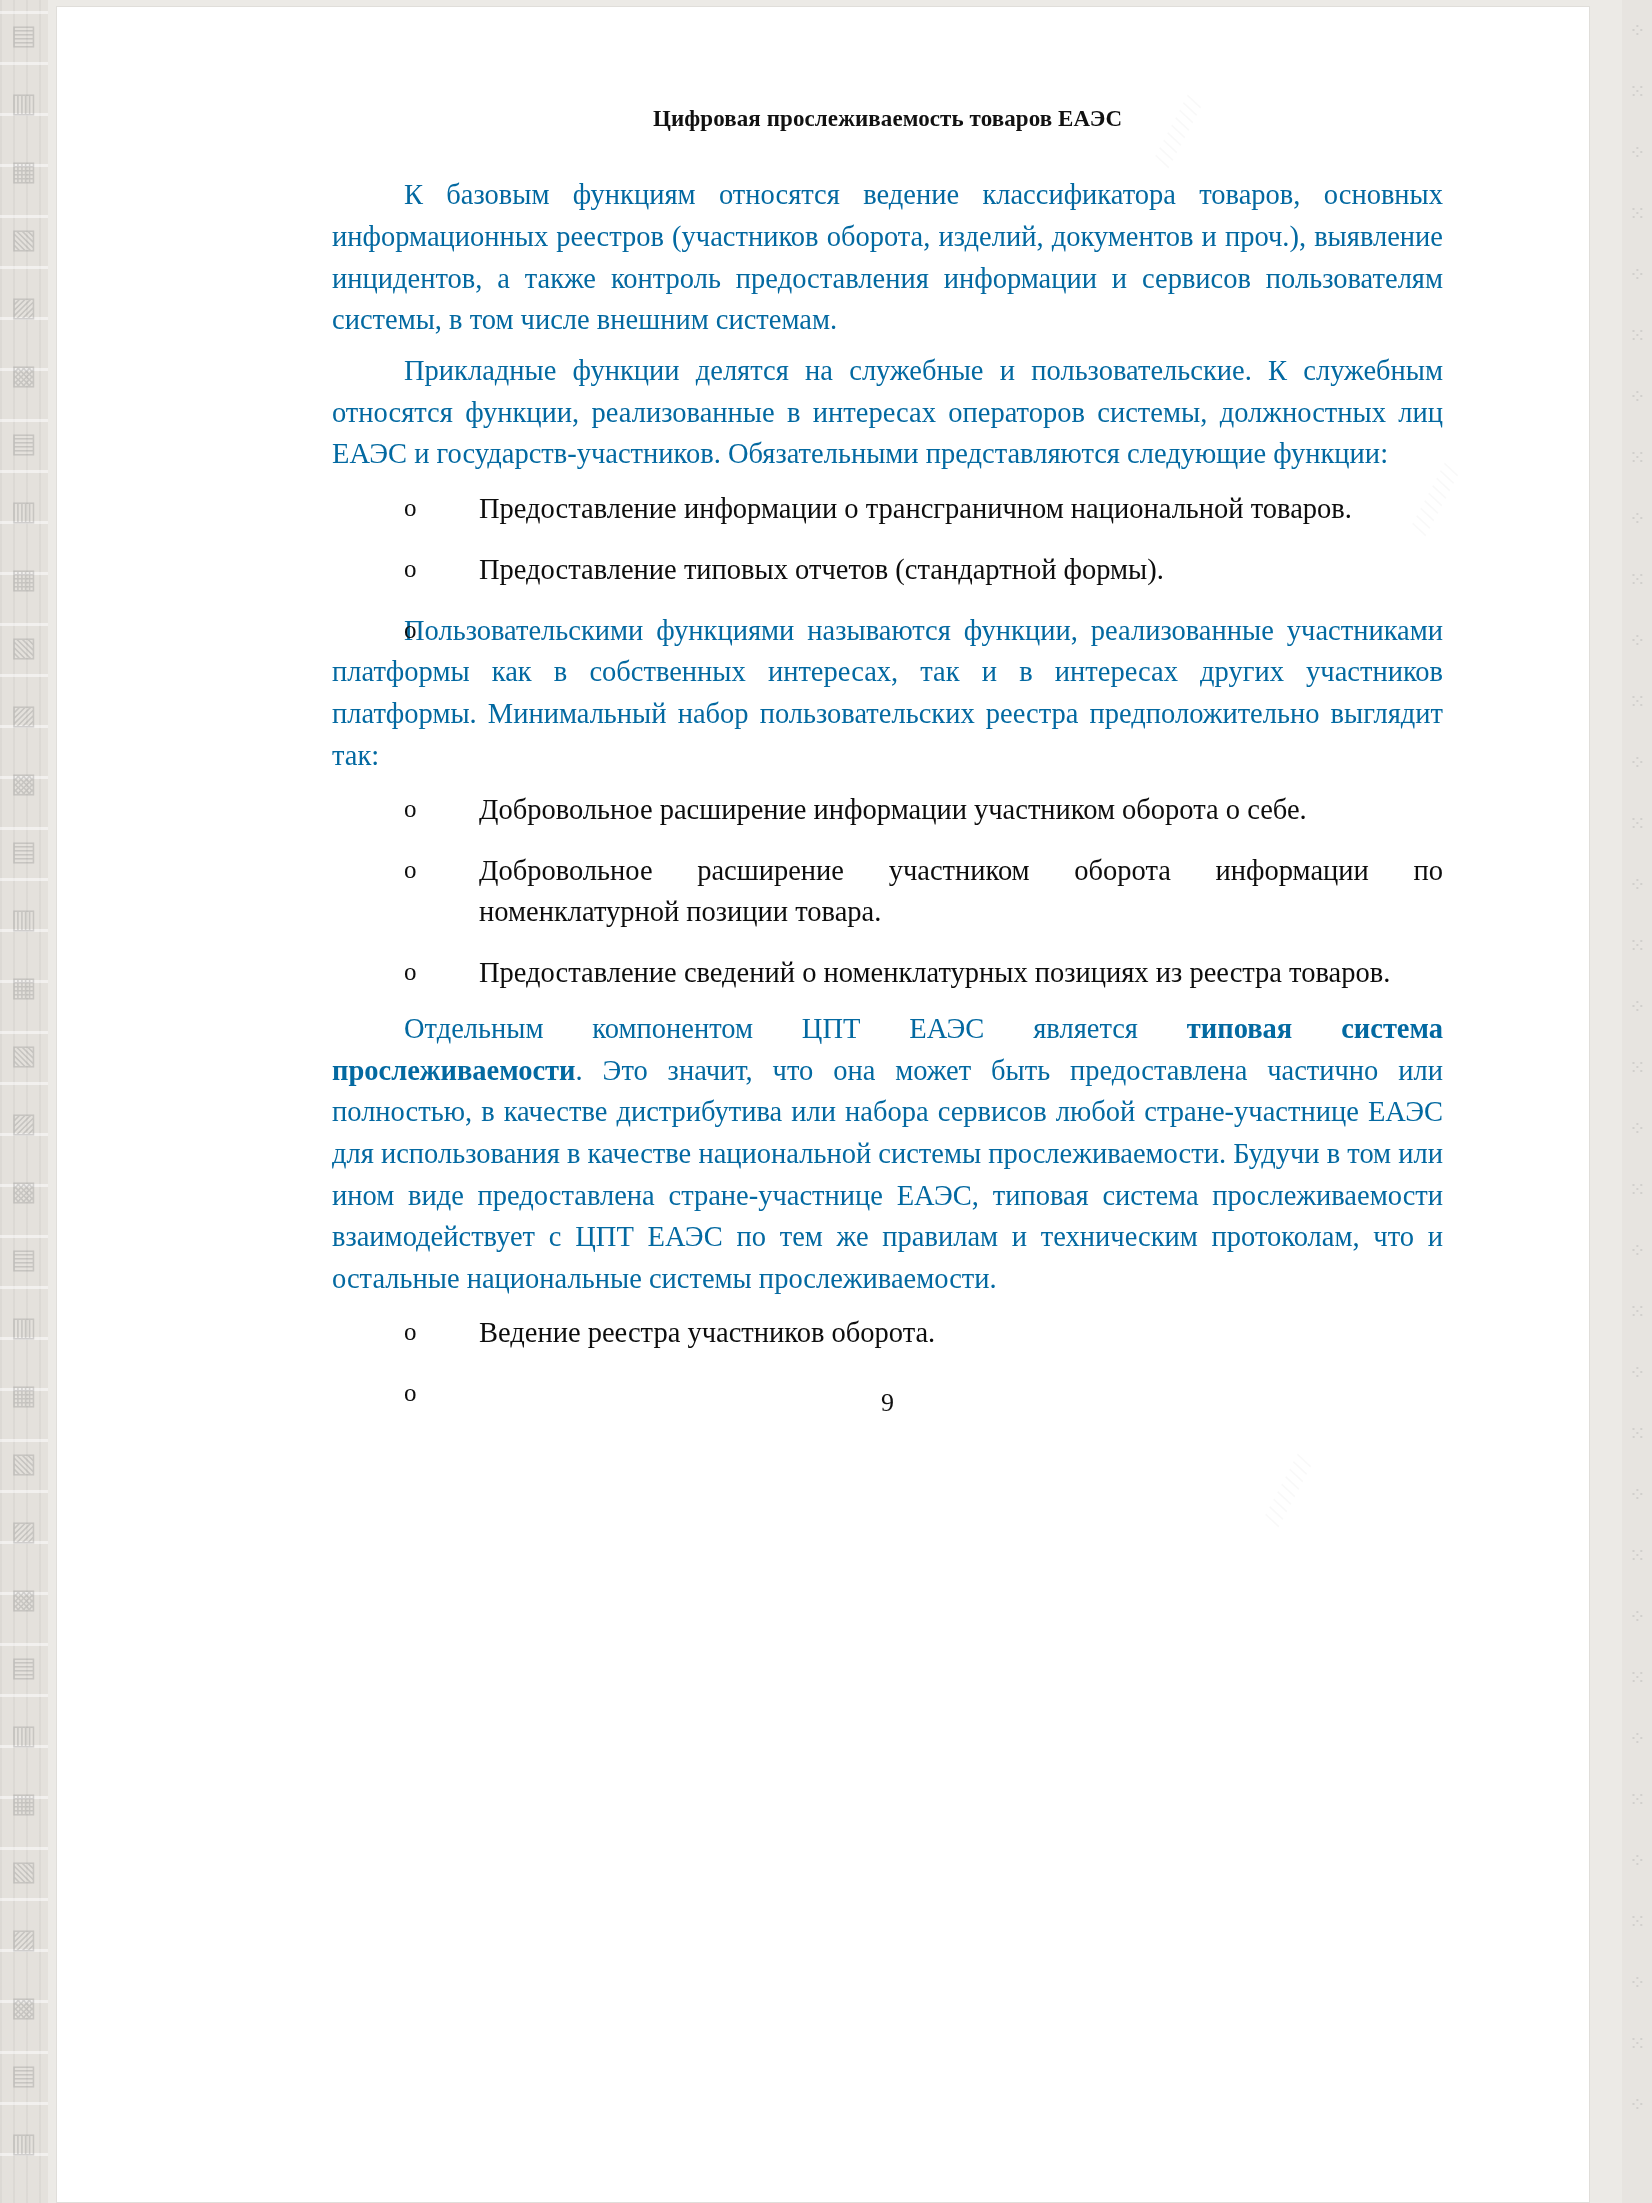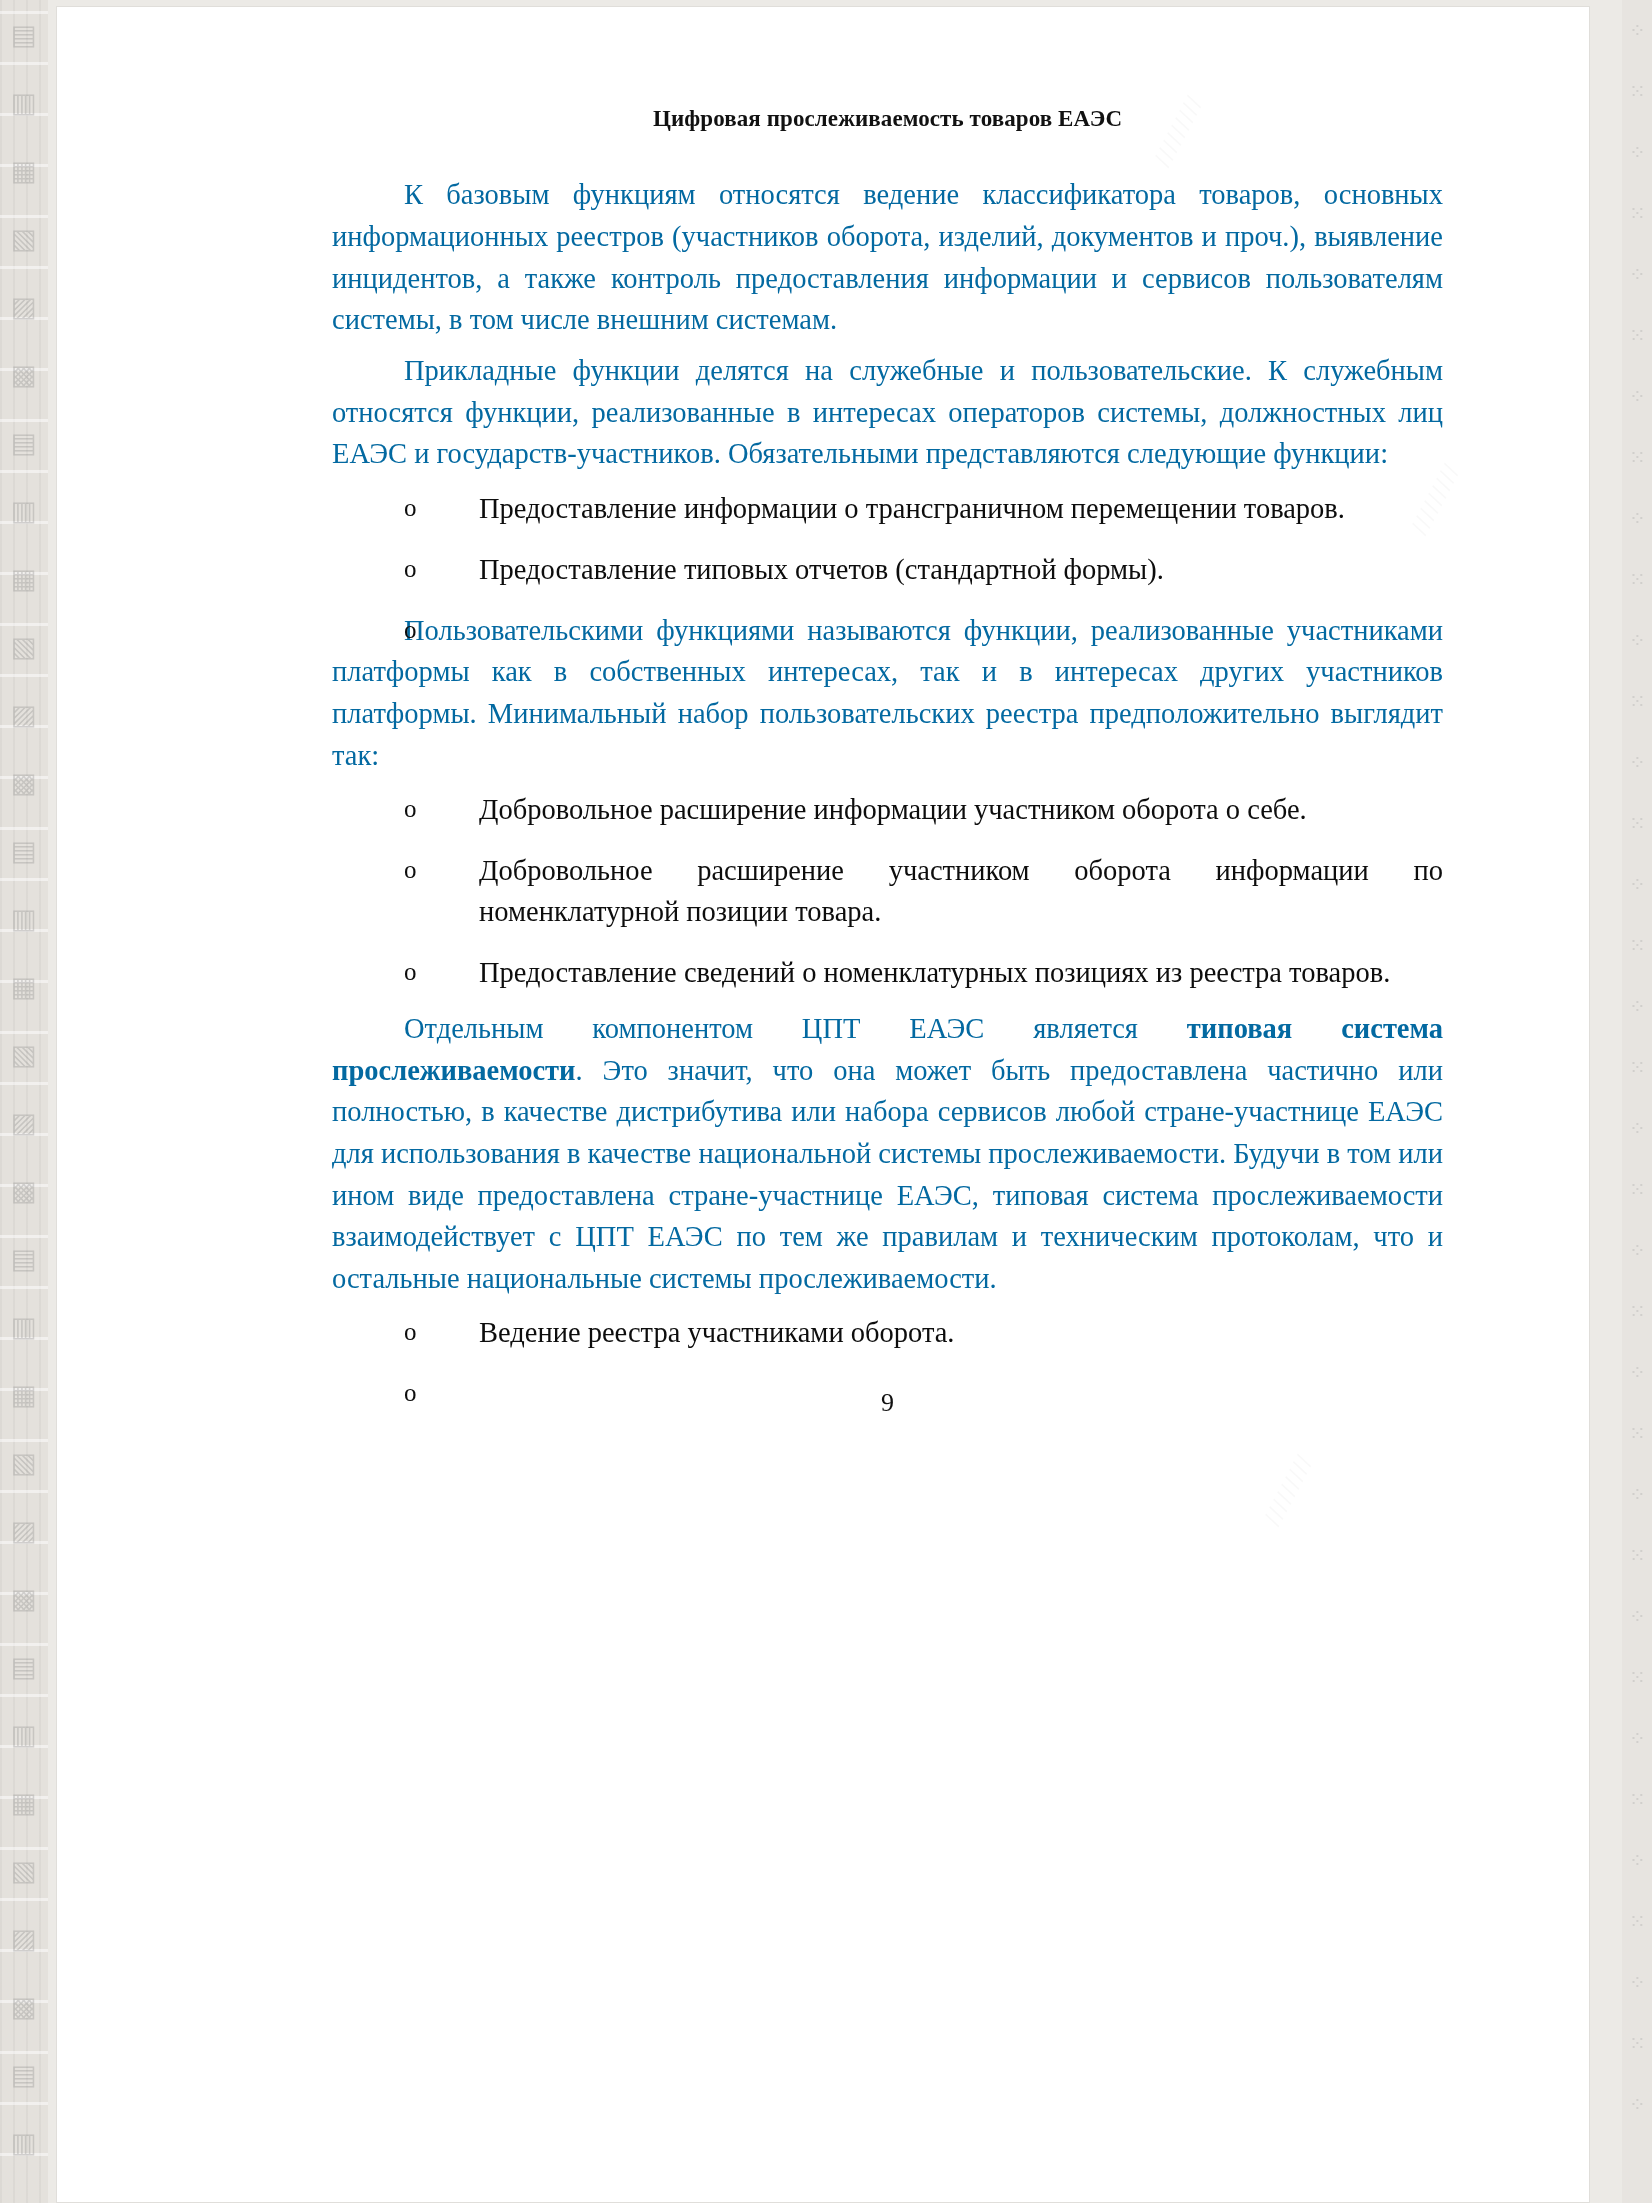"Предоставление информации о" span.li-text { text: перемещении -> национальной }
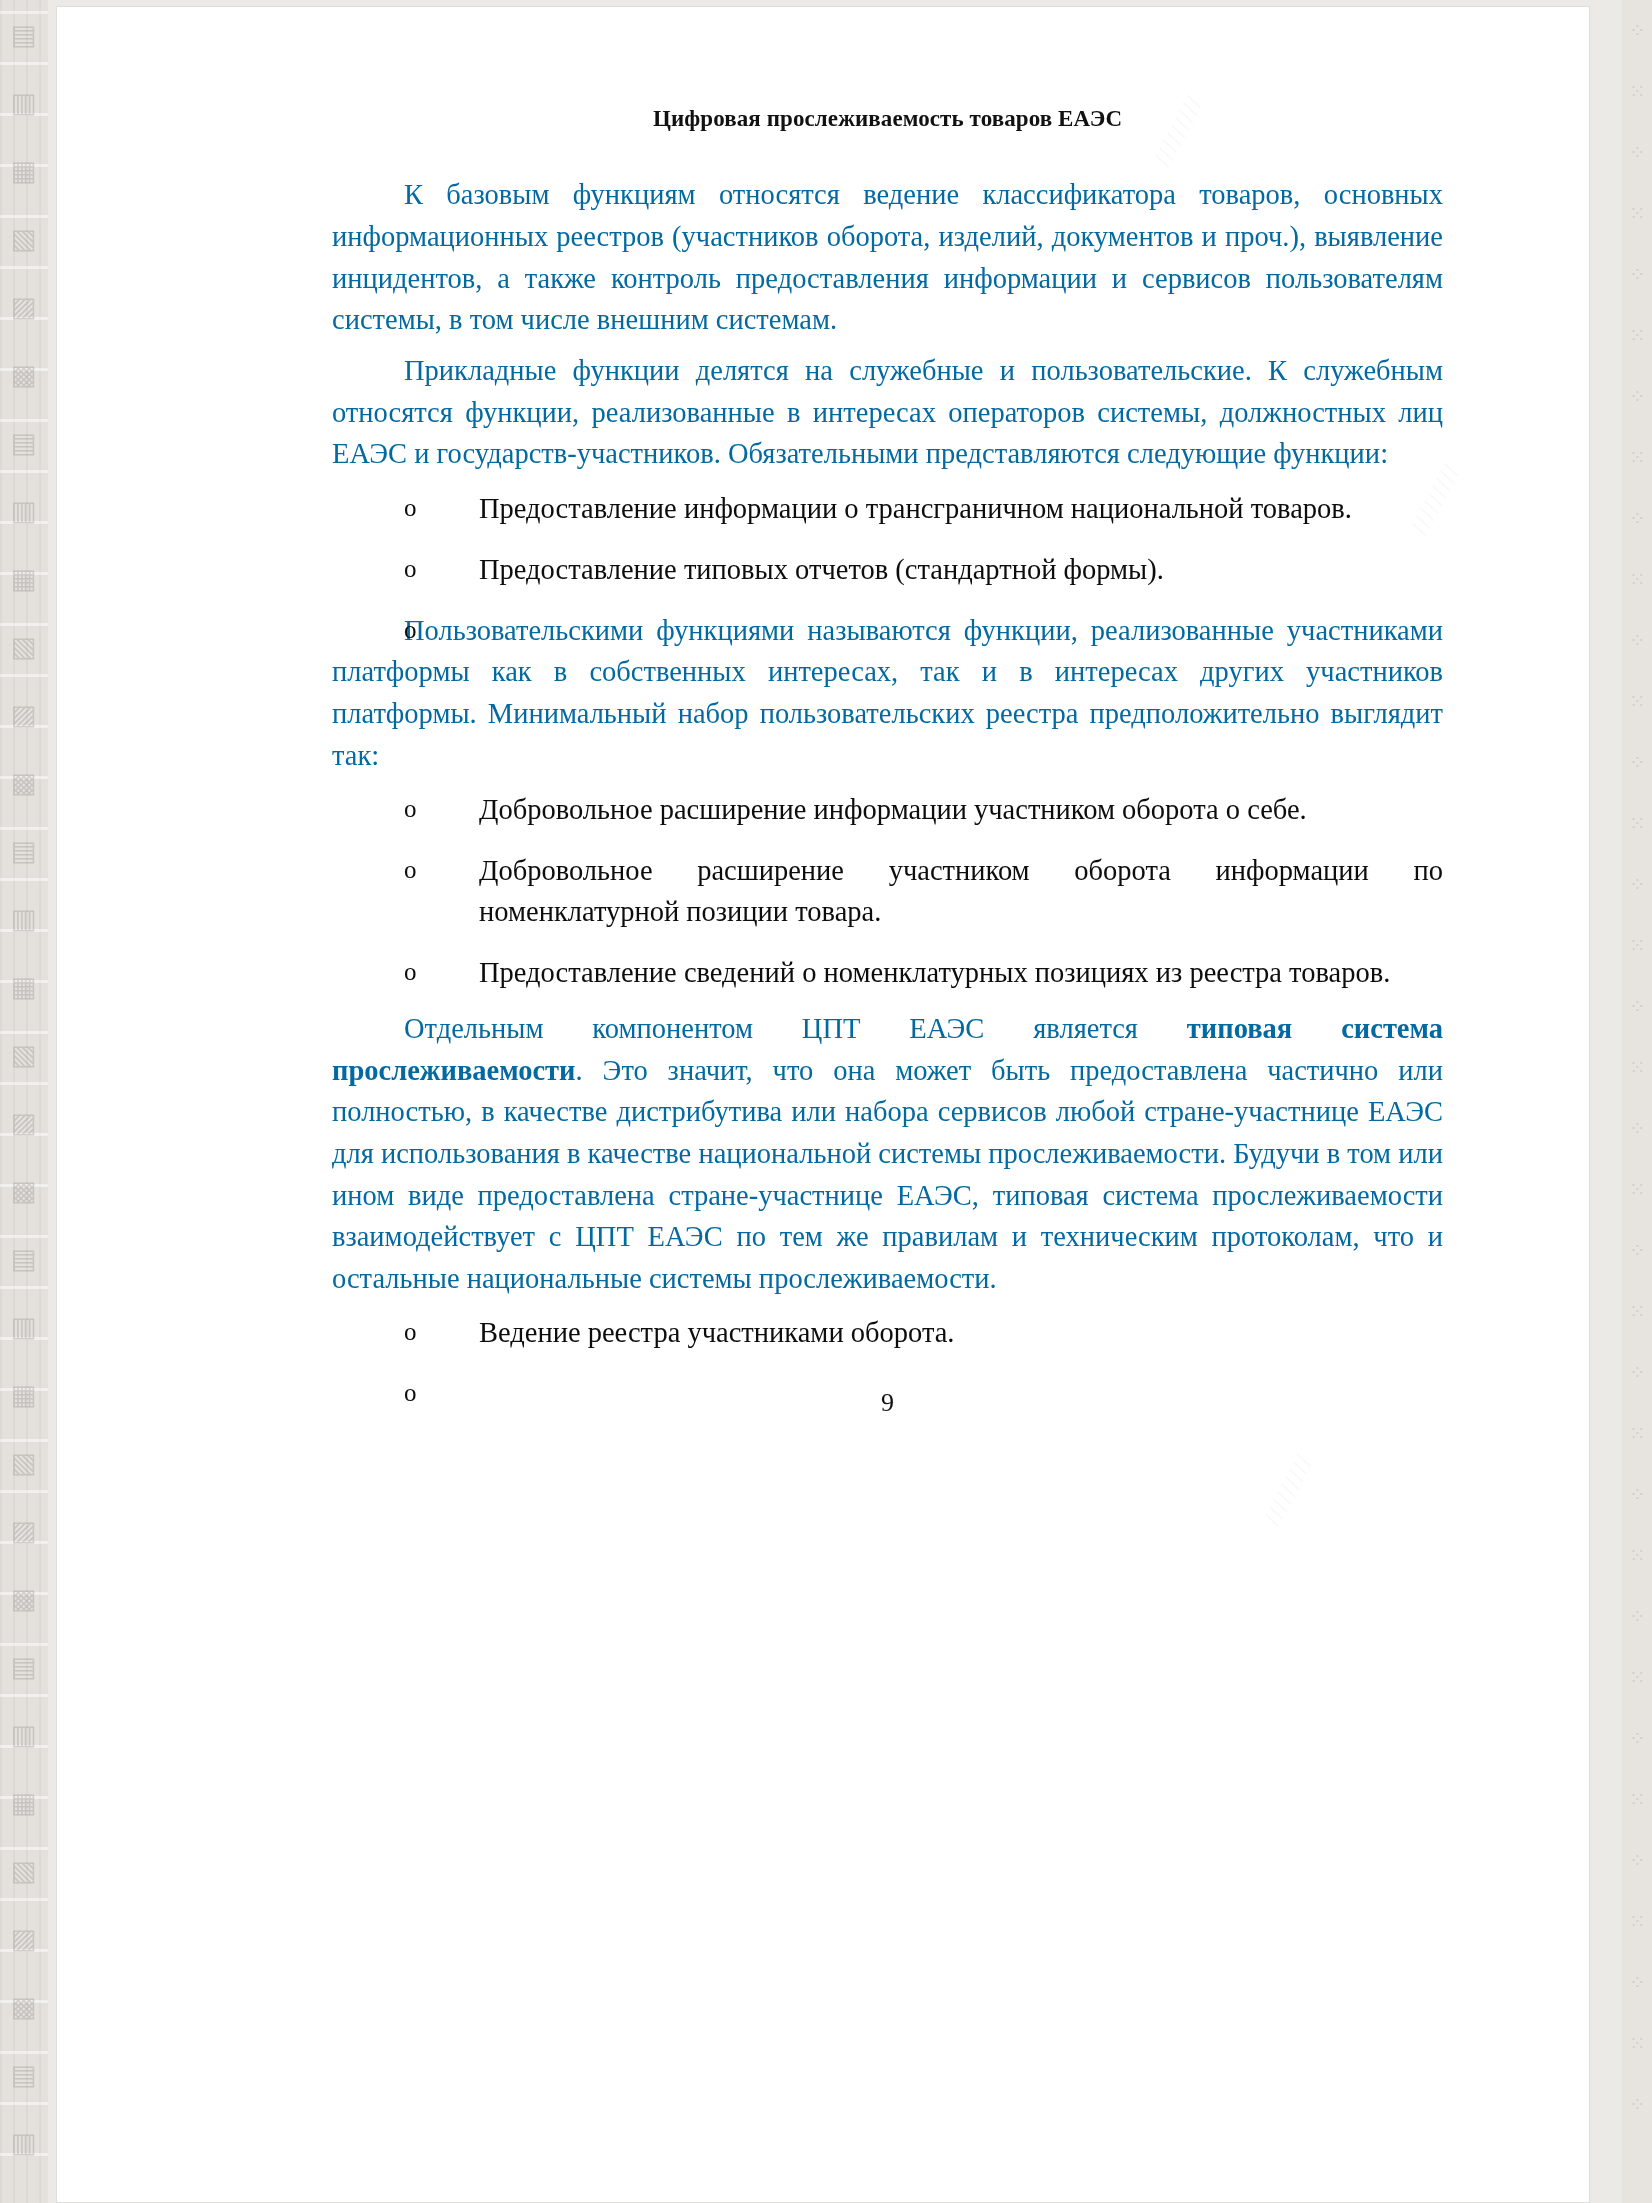"Ведение реестра участниками оборота." span.li-text { text: участниками -> участников }
